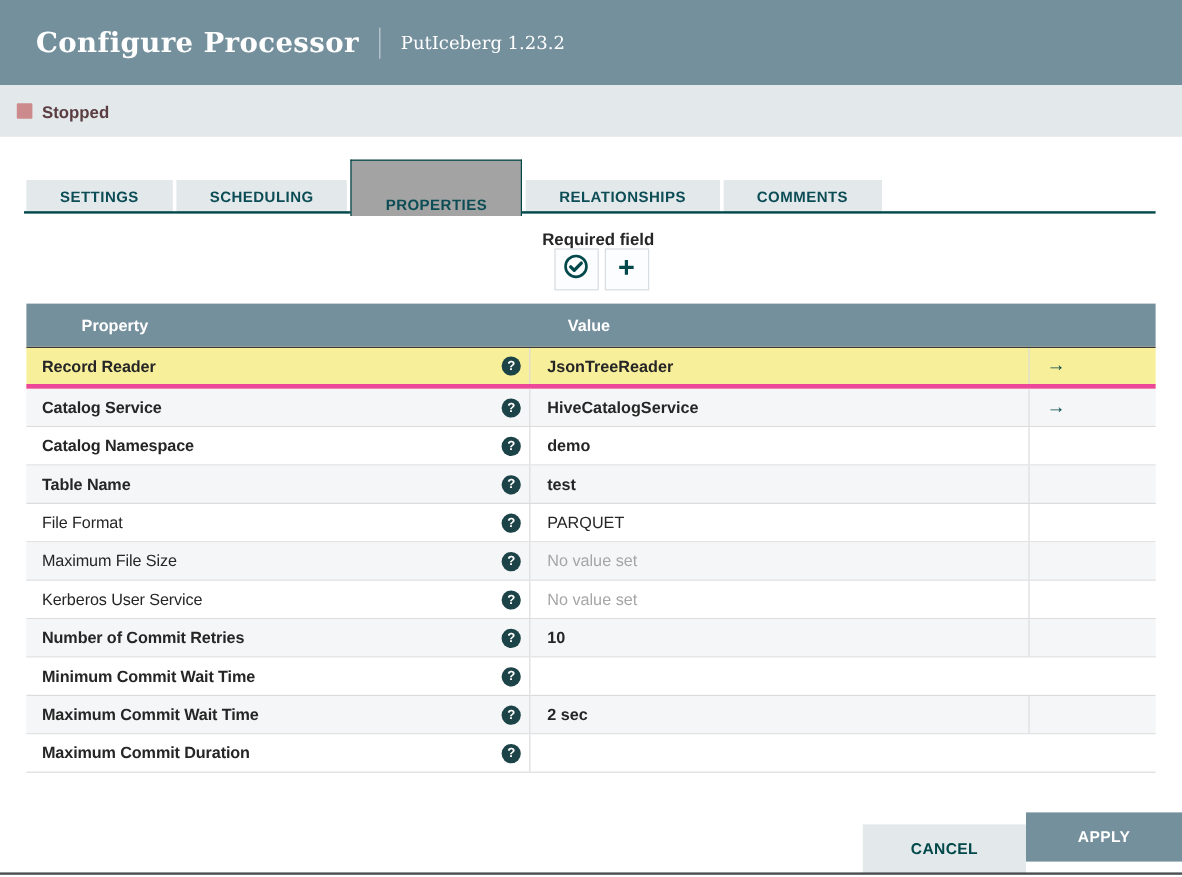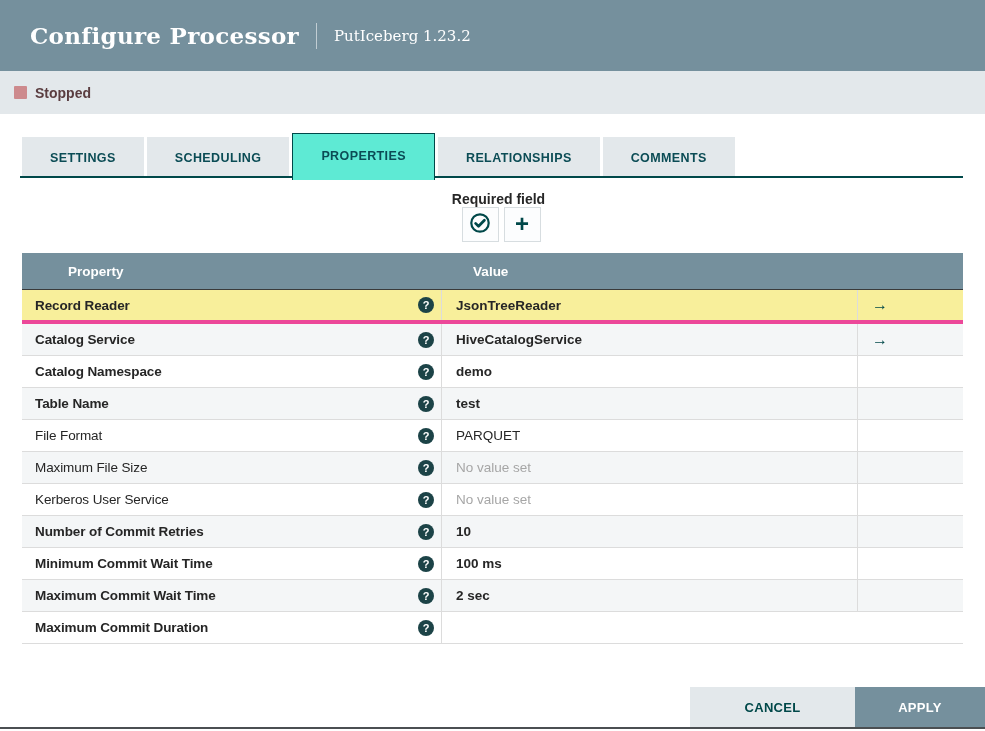"SETTINGS" .tab { height: 41px -> 28px }
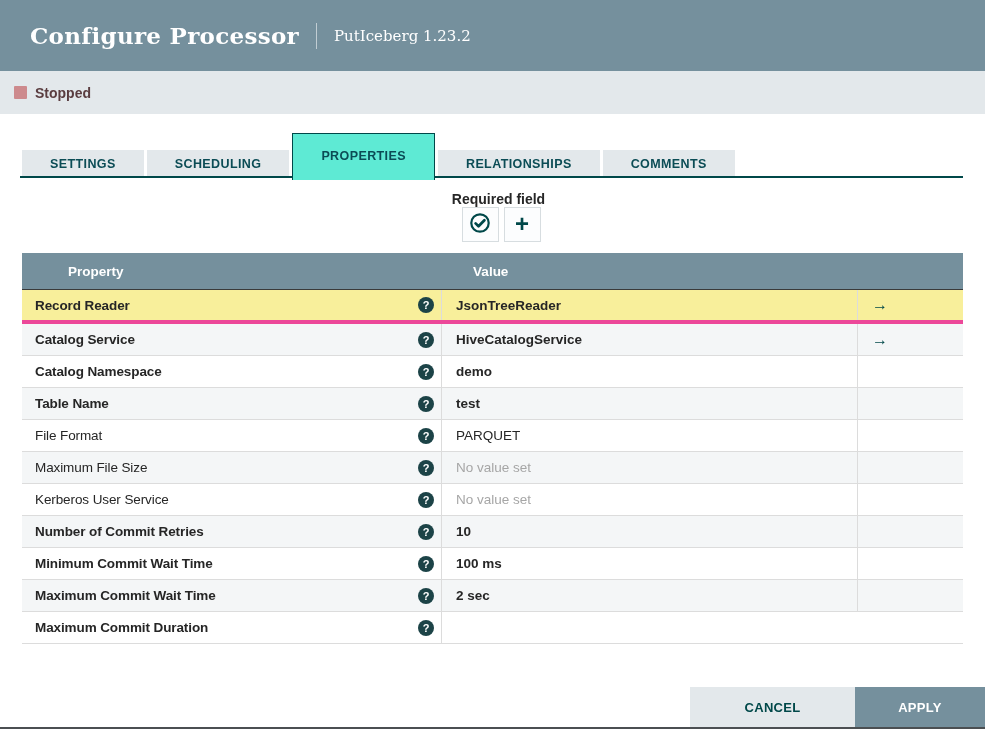"PROPERTIES" .tab.active { align-items: none -> flex-end; background: #5eead4 -> #a3a3a3 }
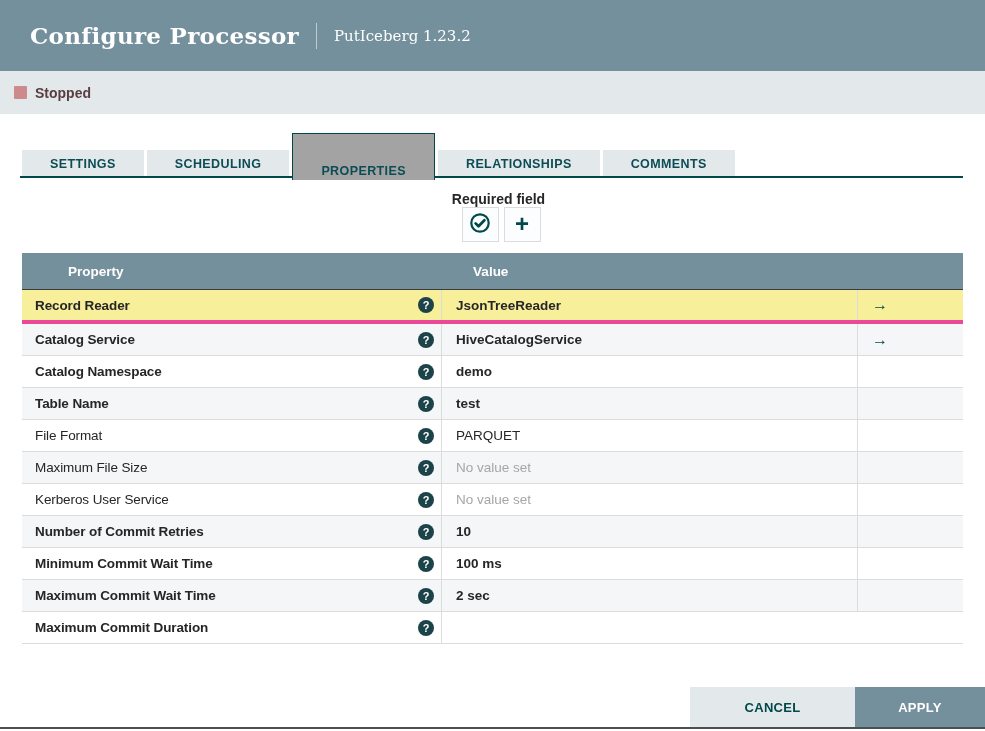"100 ms" div.cell { html: <div> <span>100 ms</span> </div> -> none }
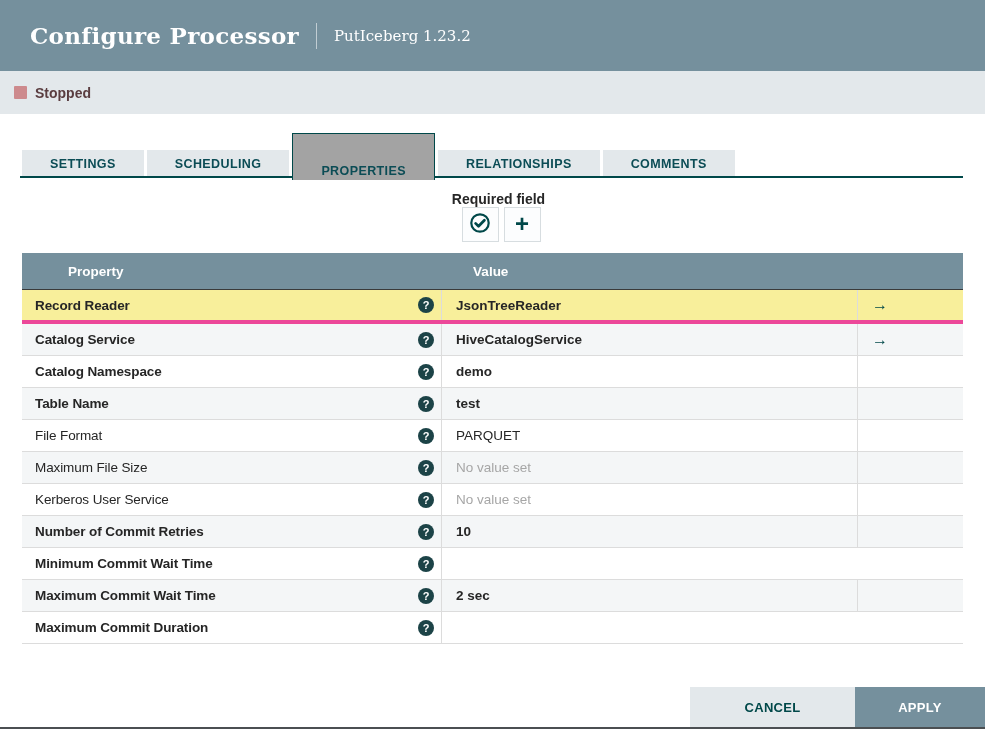"CANCEL" .btn.cancel { margin-top: none -> 10px; width: 165px -> 136px }
